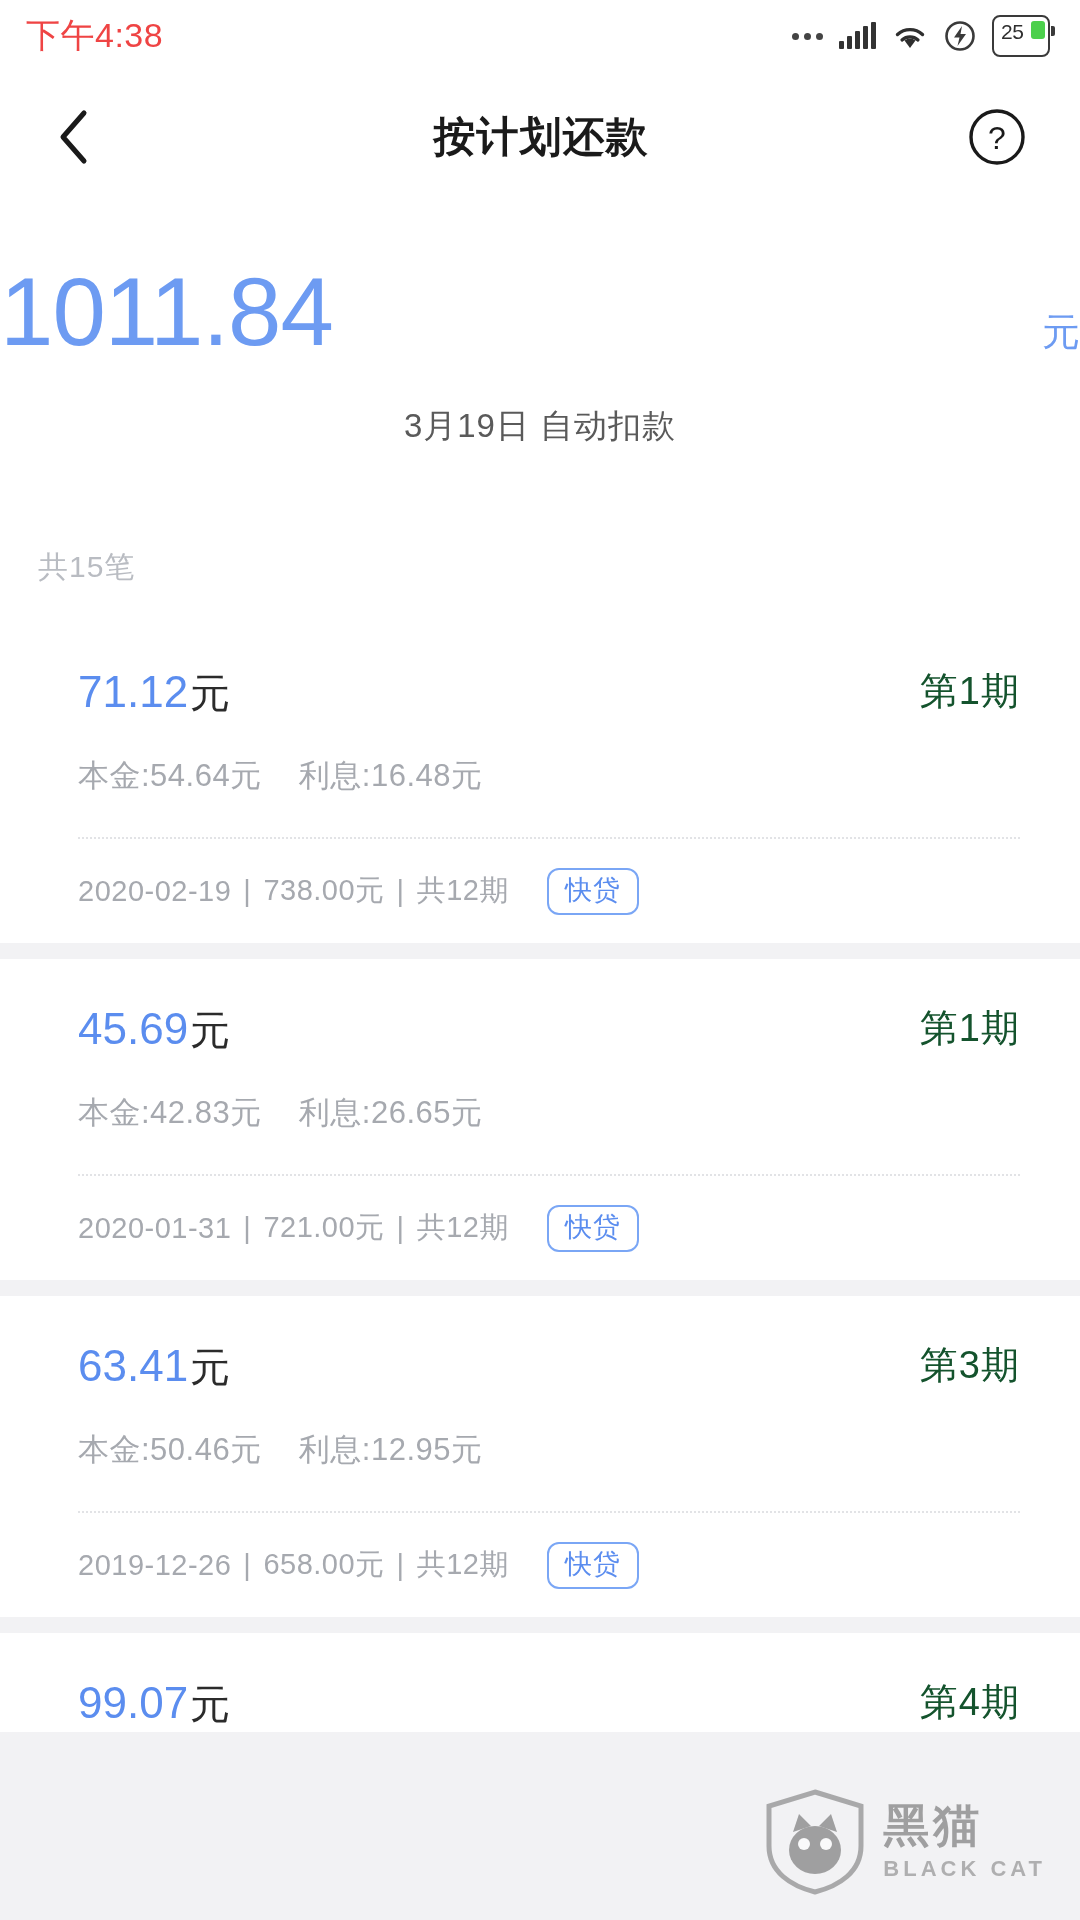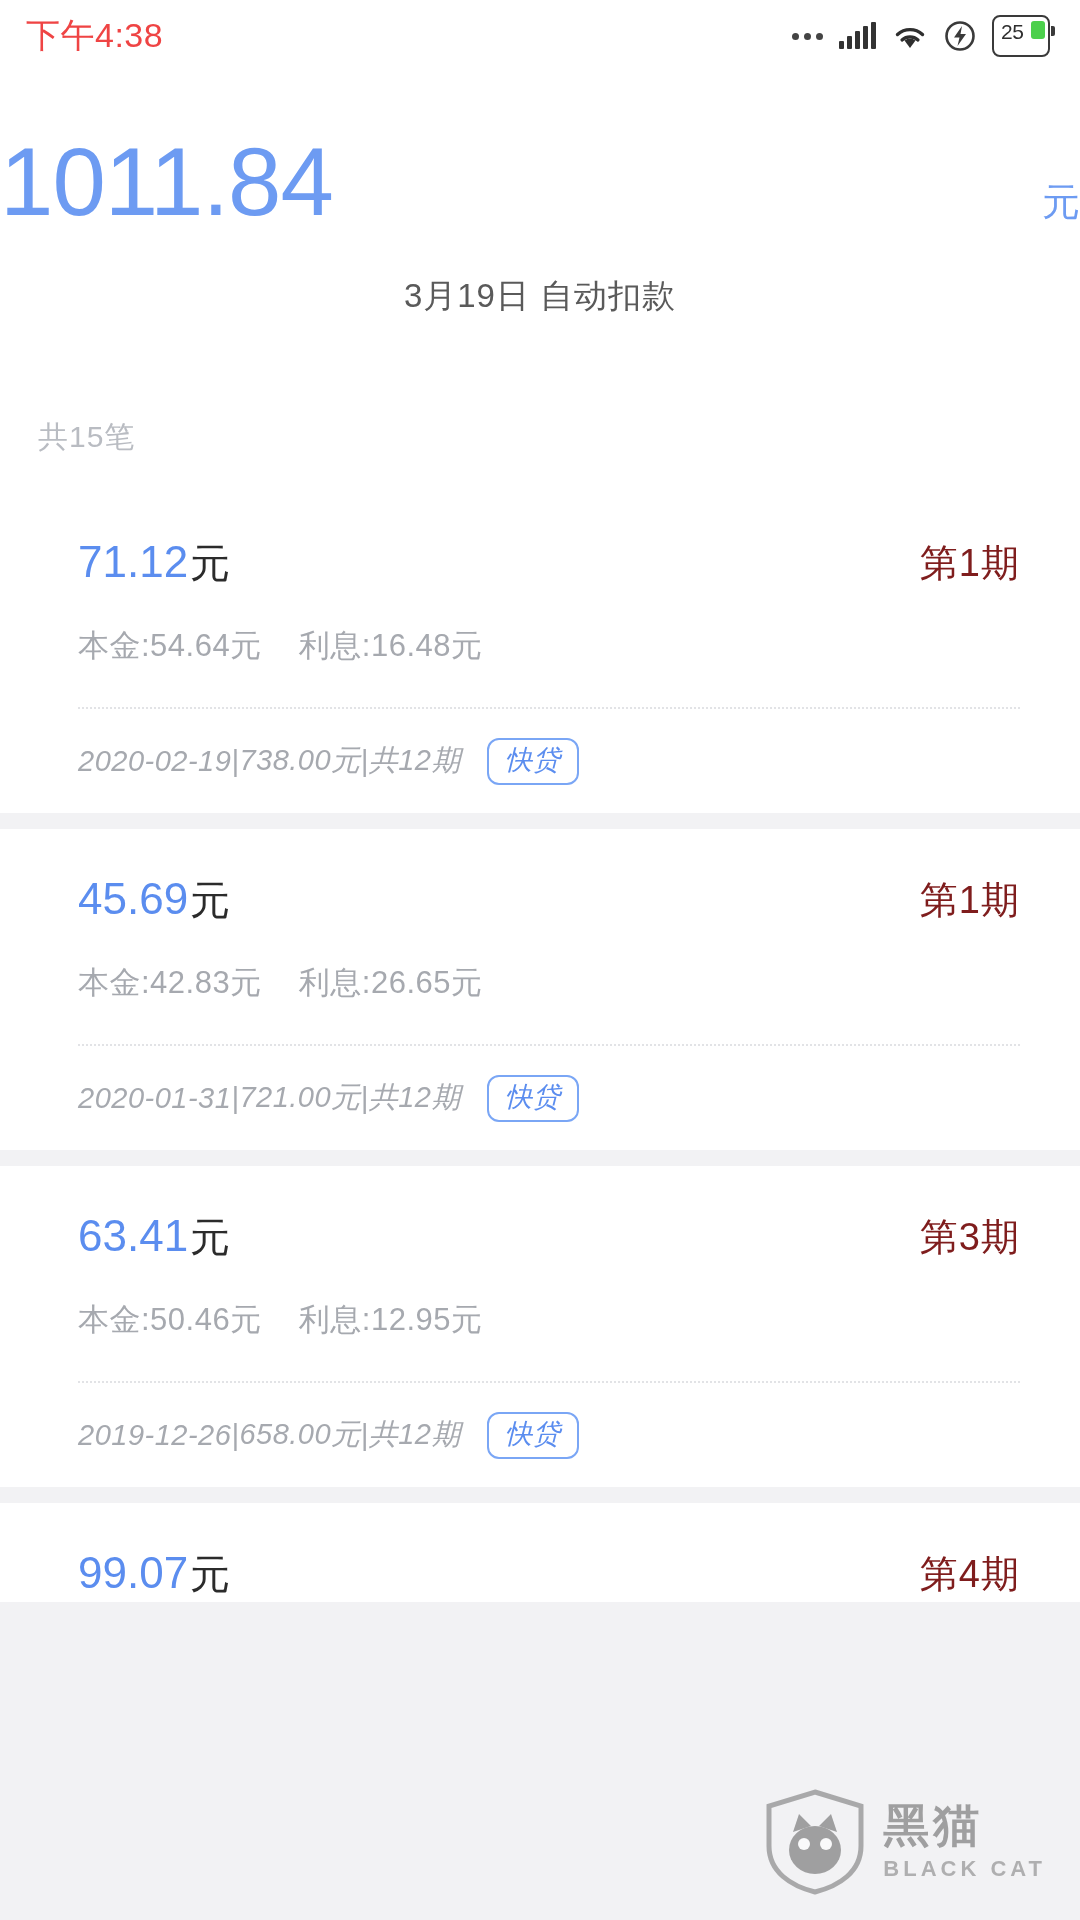"按计划还款" div.navbar { html: none -> <div> <div> <svg> <path></path> </svg> </div> <div>按计划还款</div> <div> <svg> <circle></circle> <text>?</text> </svg> </div> </div> }
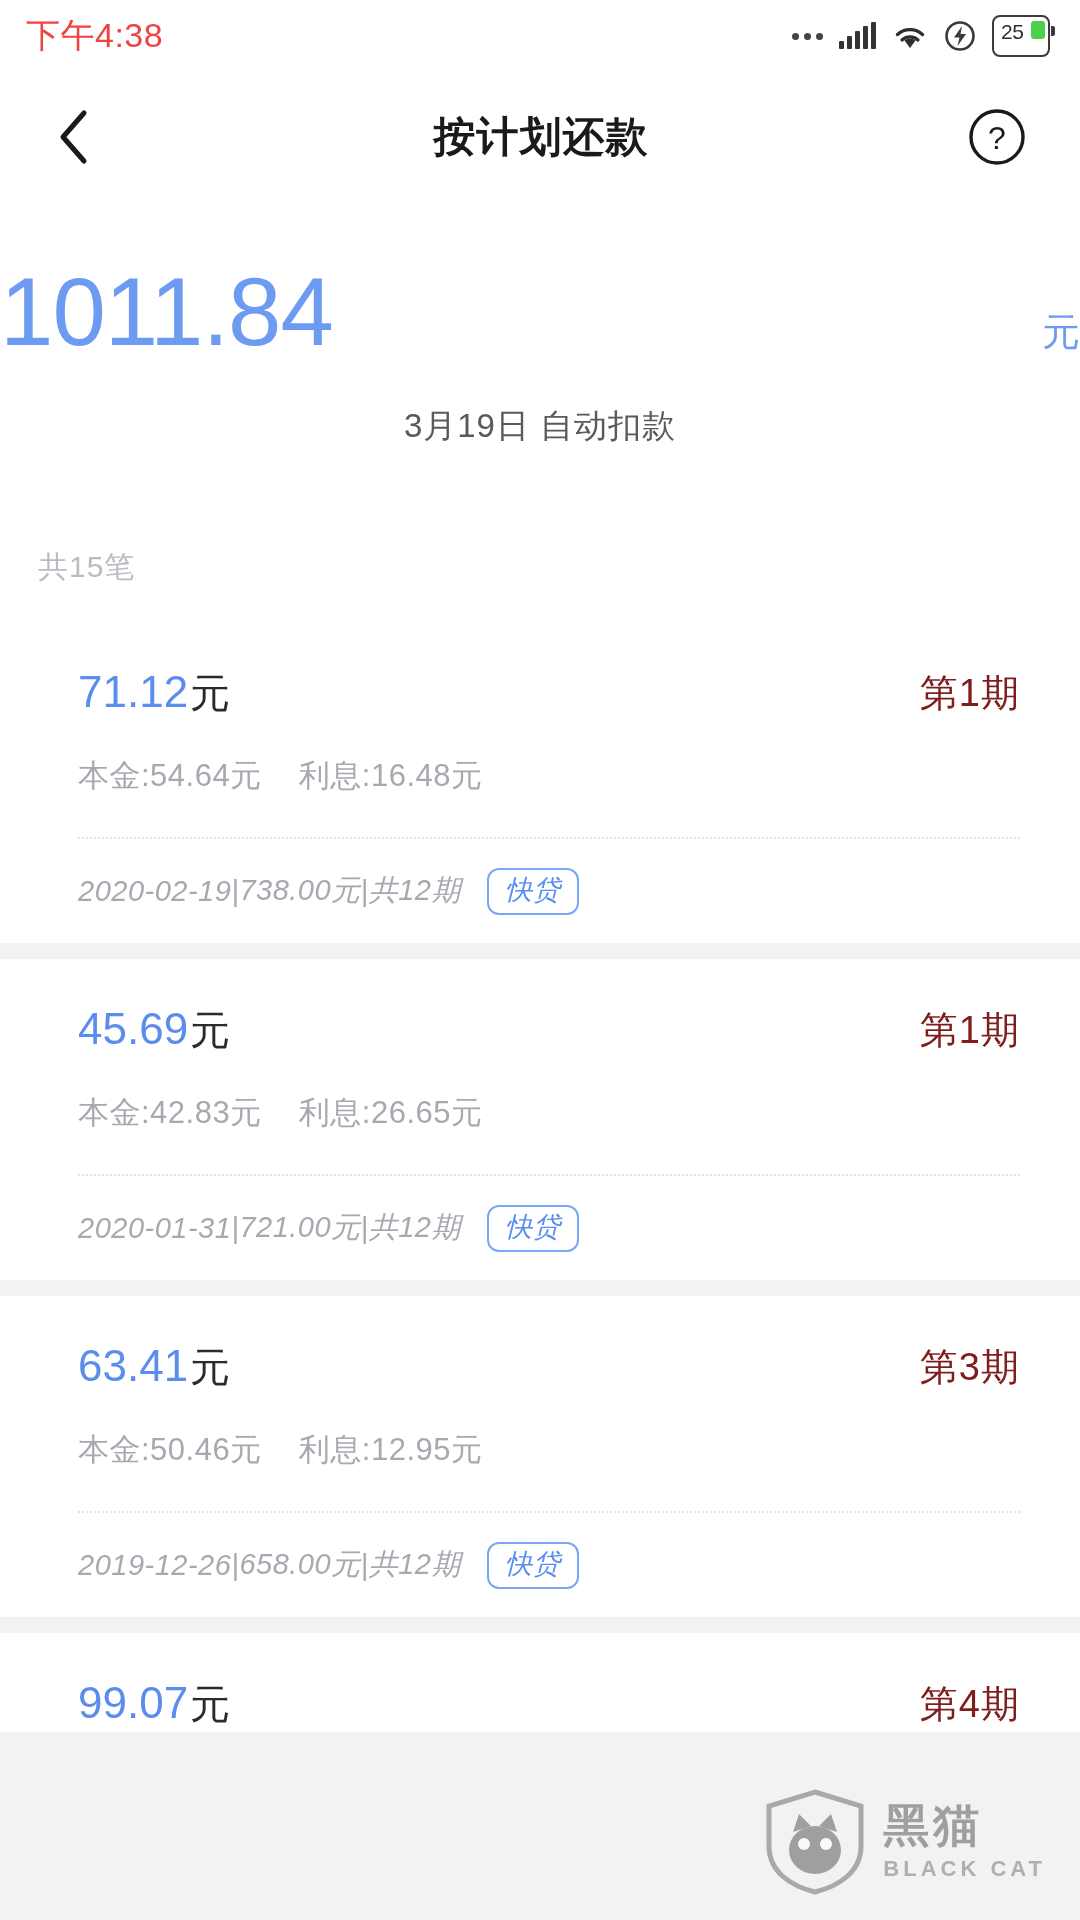"71.12" .card-top { align-items: center -> flex-start }
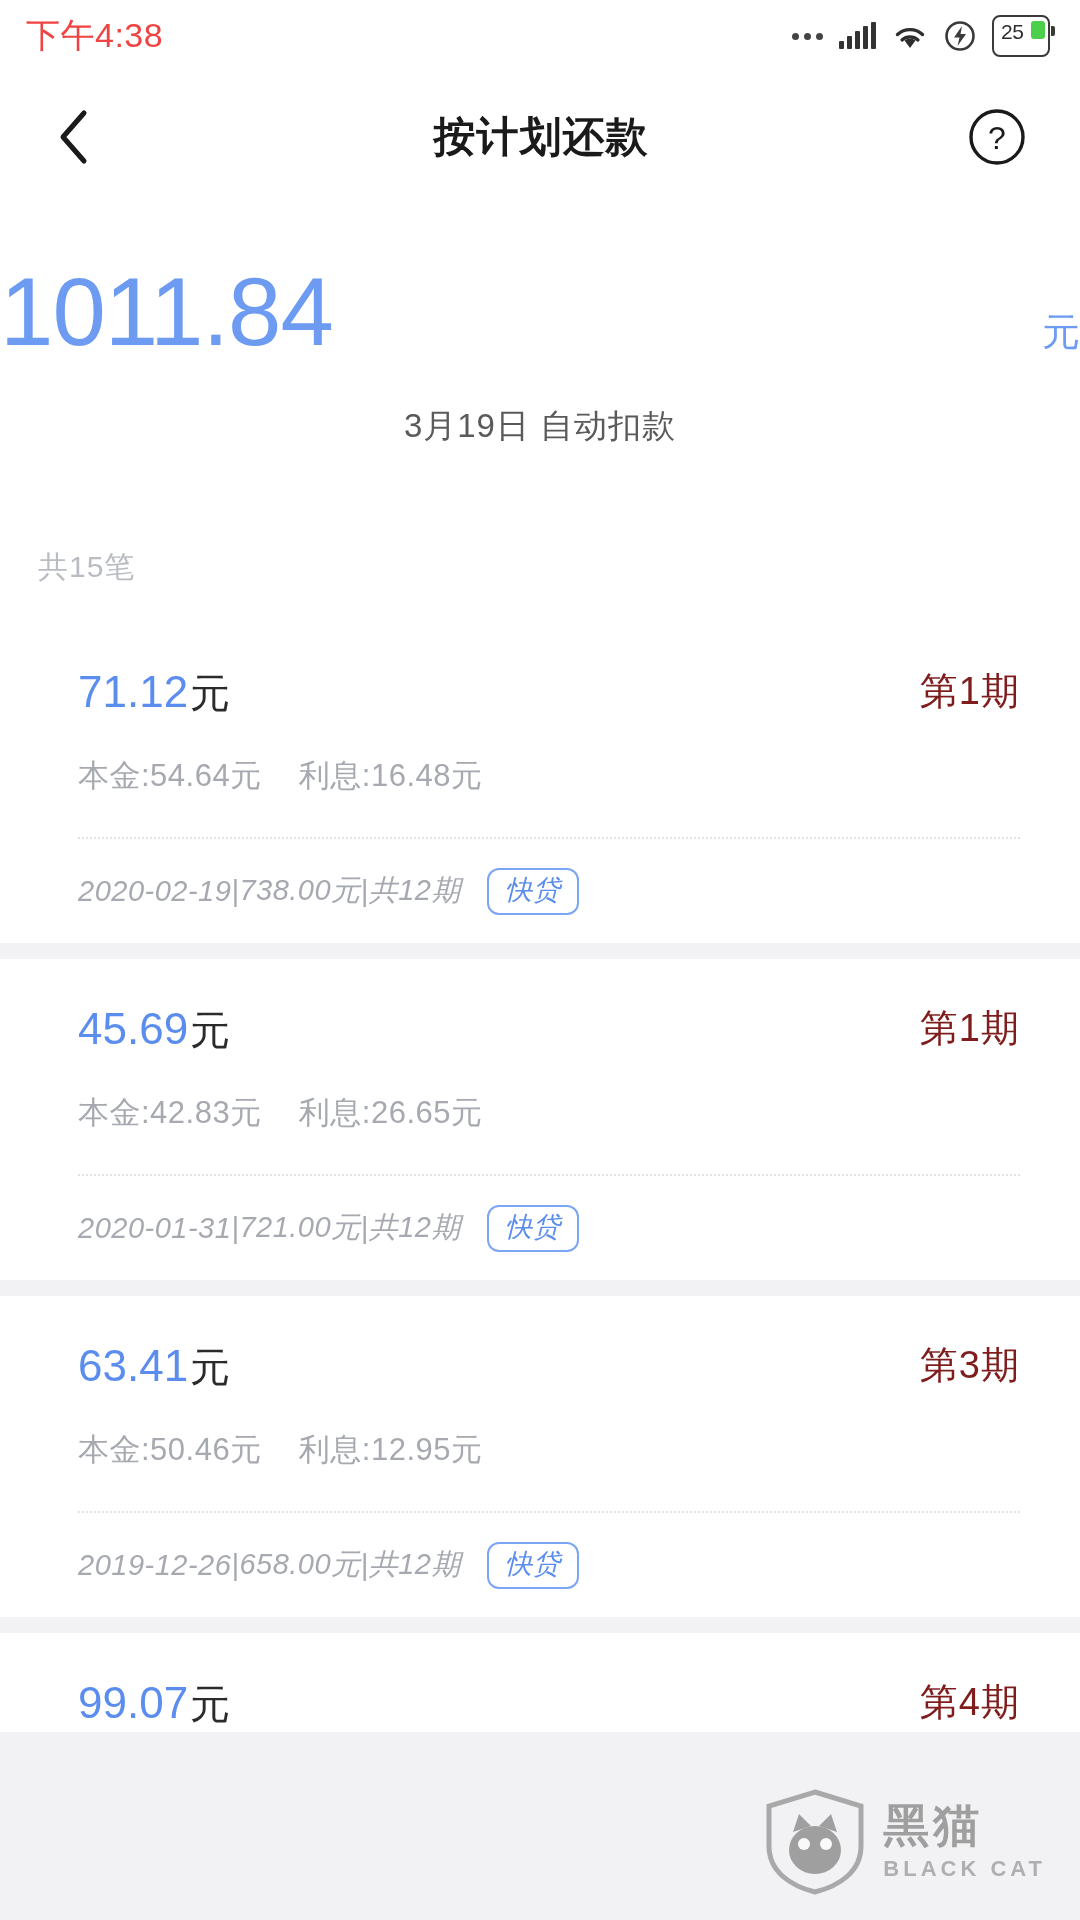"第1期" .card-term { color: #7f1d1d -> #14532d }
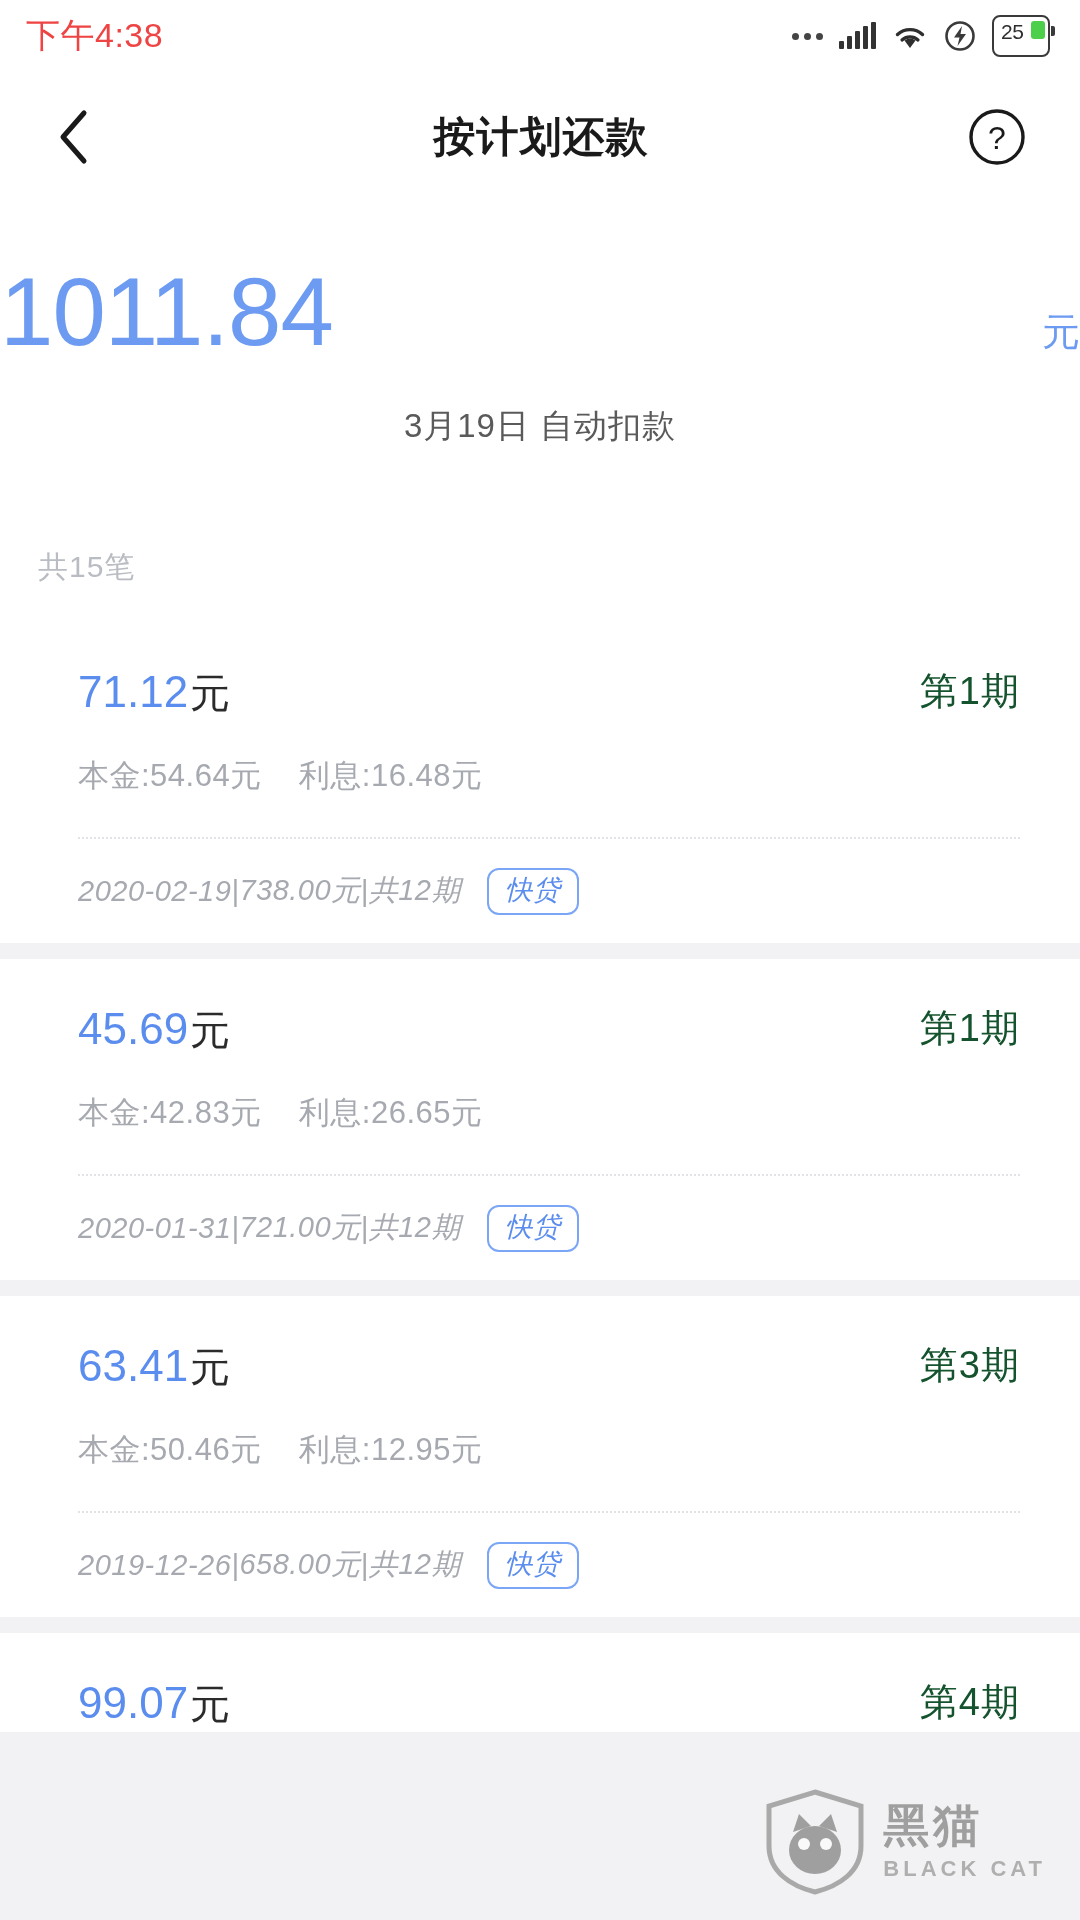"2020-02-19" .card-foot { font-style: italic -> none; gap: 0 -> 12px }
